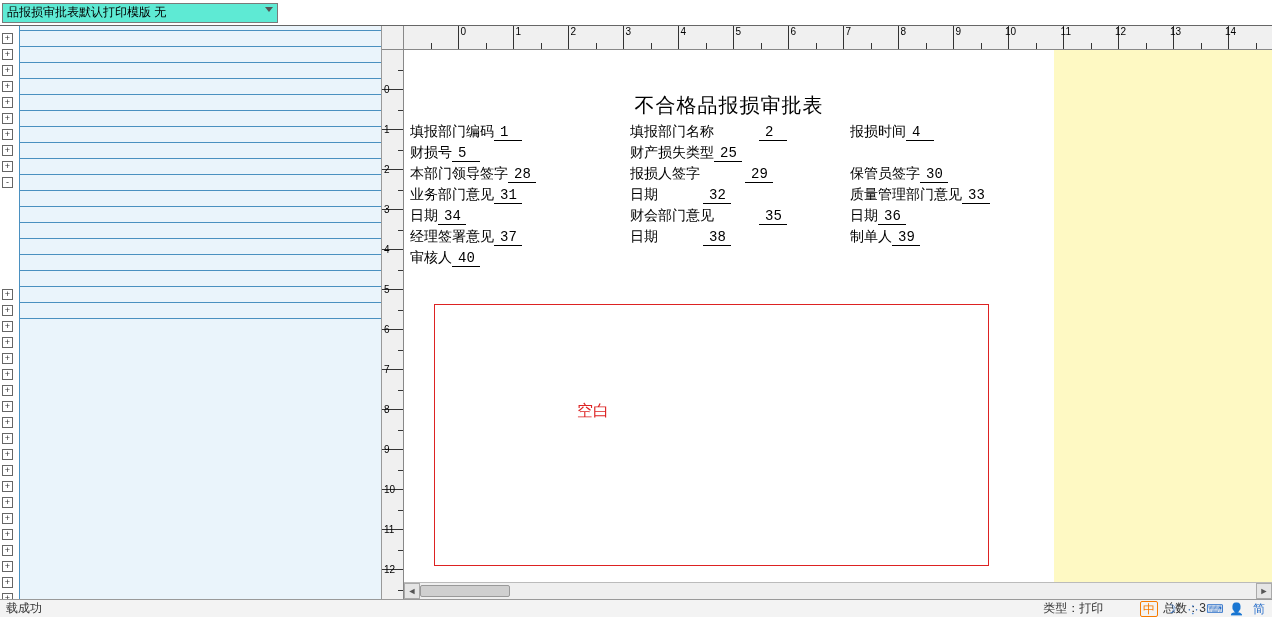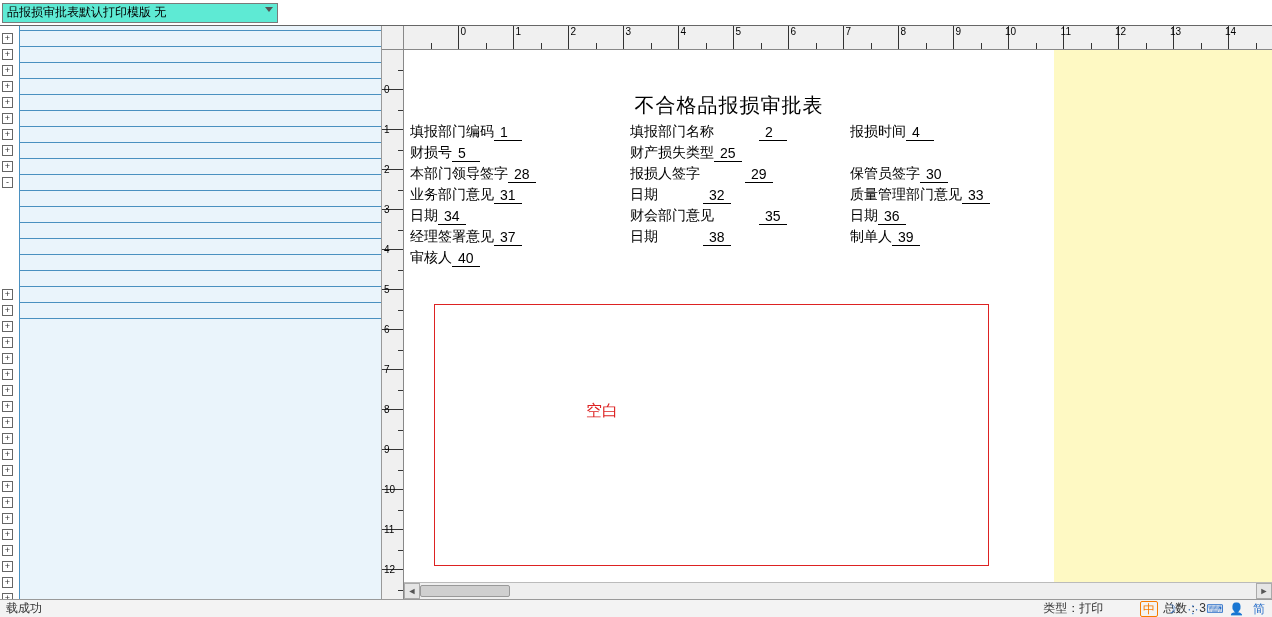"填报部门编码" .cell { font-family: none -> Liberation Mono, monospace }
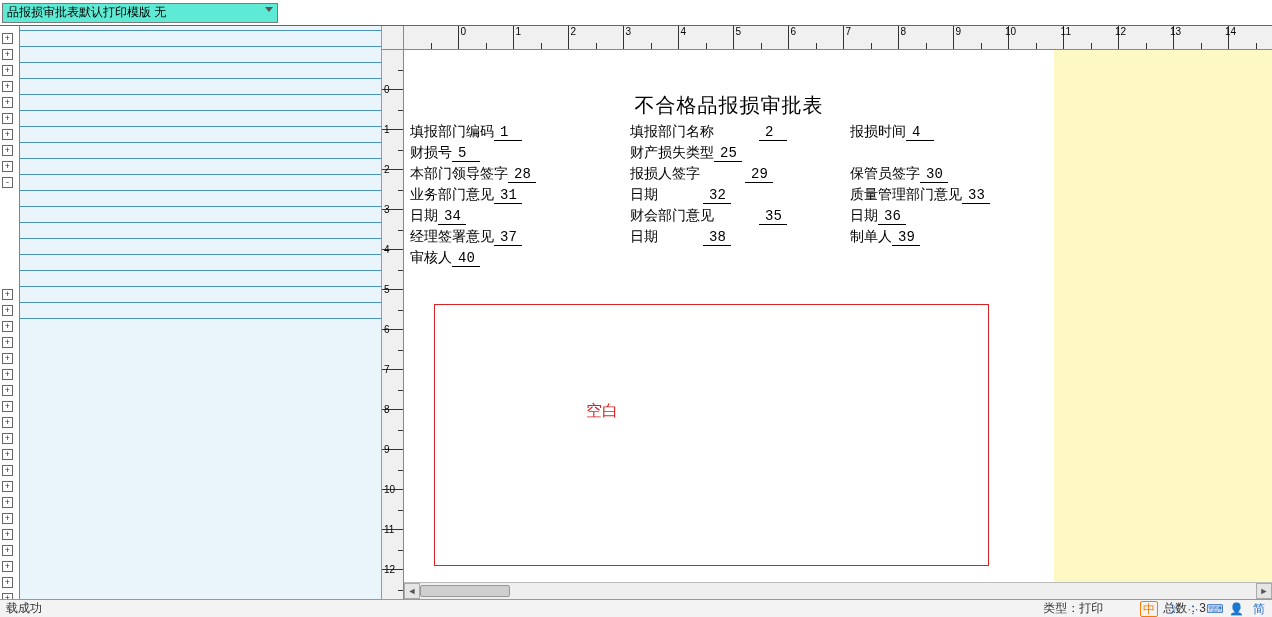"空白" .blank-label { left: 151px -> 142px }
